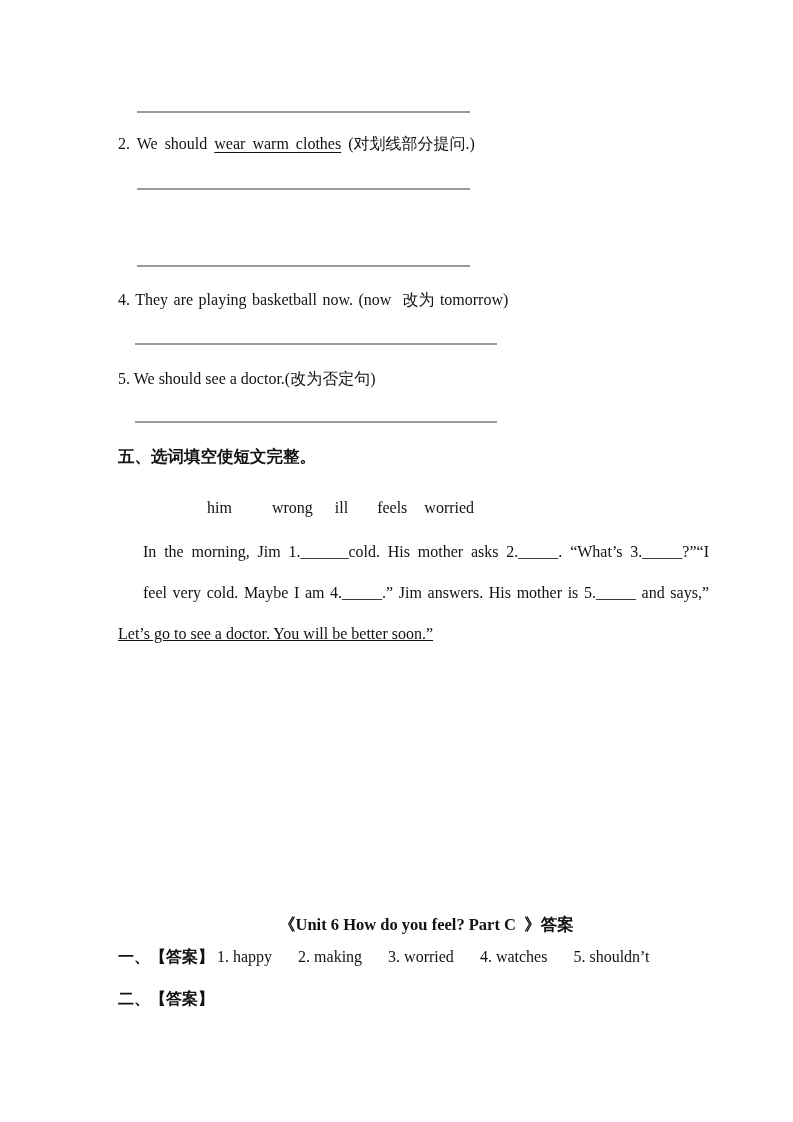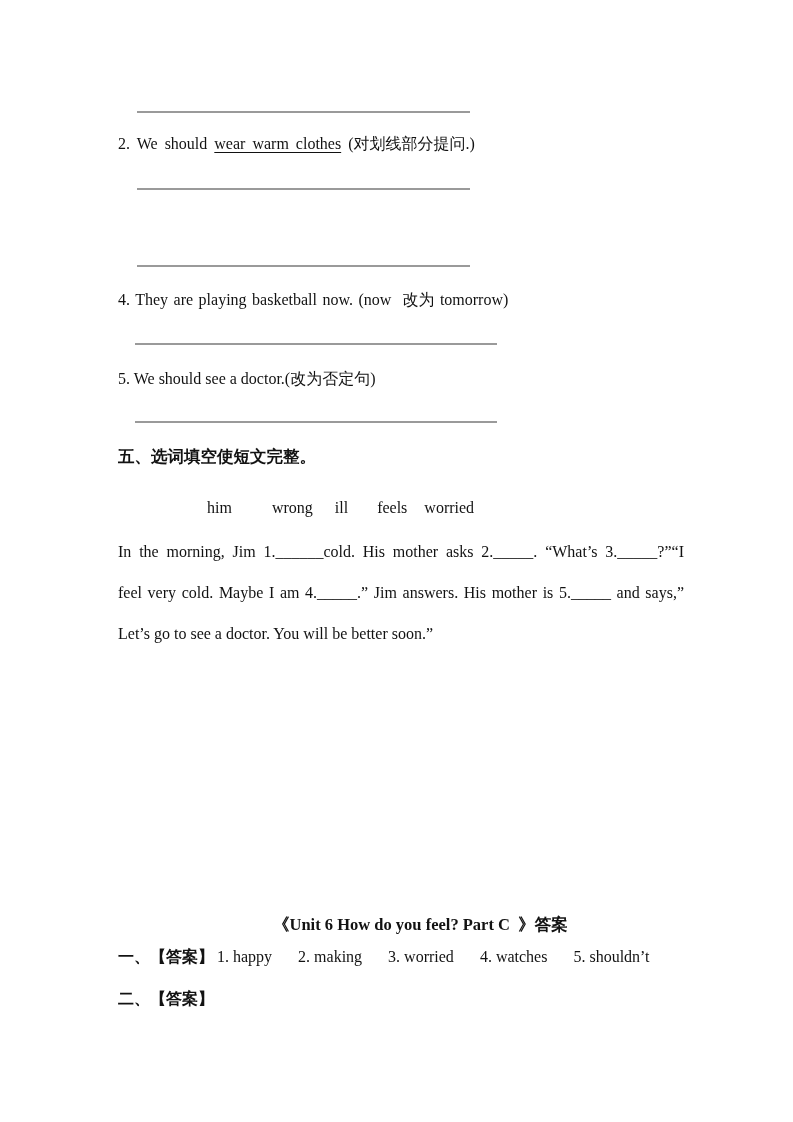"In the morning, Jim 1.______cold." .just { margin-left: none -> 25px }
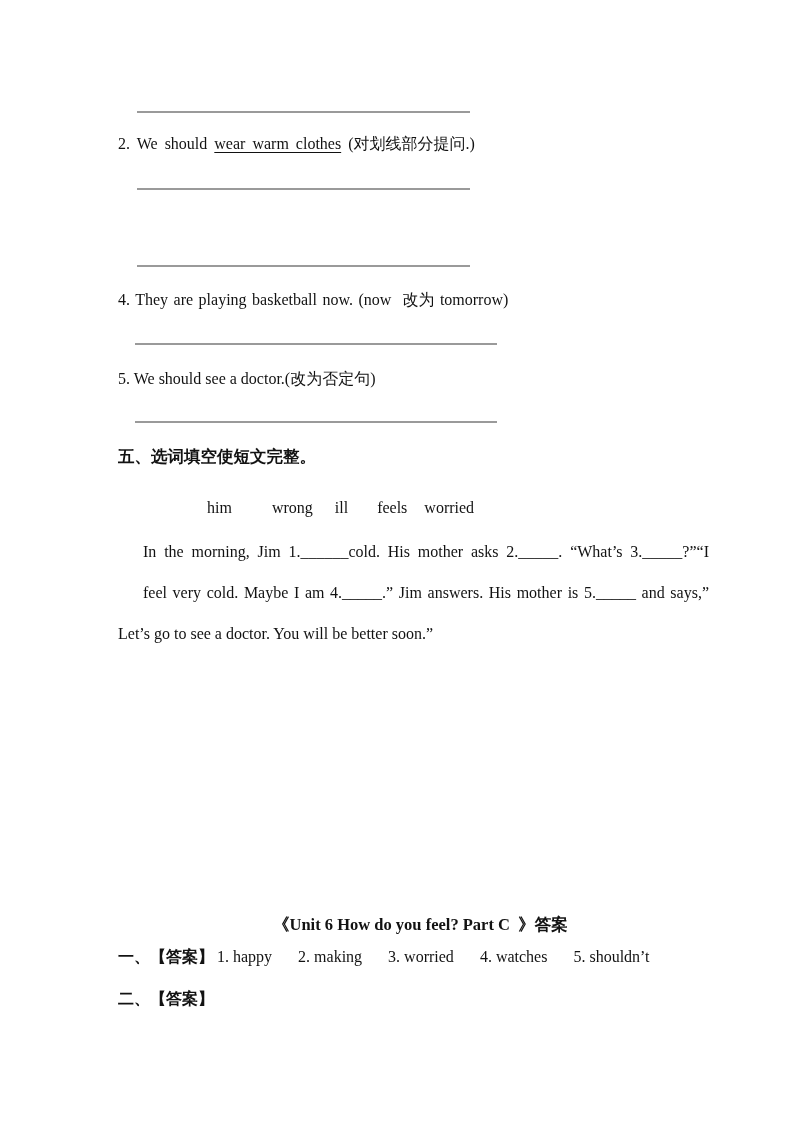"Let’s go to see a" div.abs { text-decoration: none -> underline }
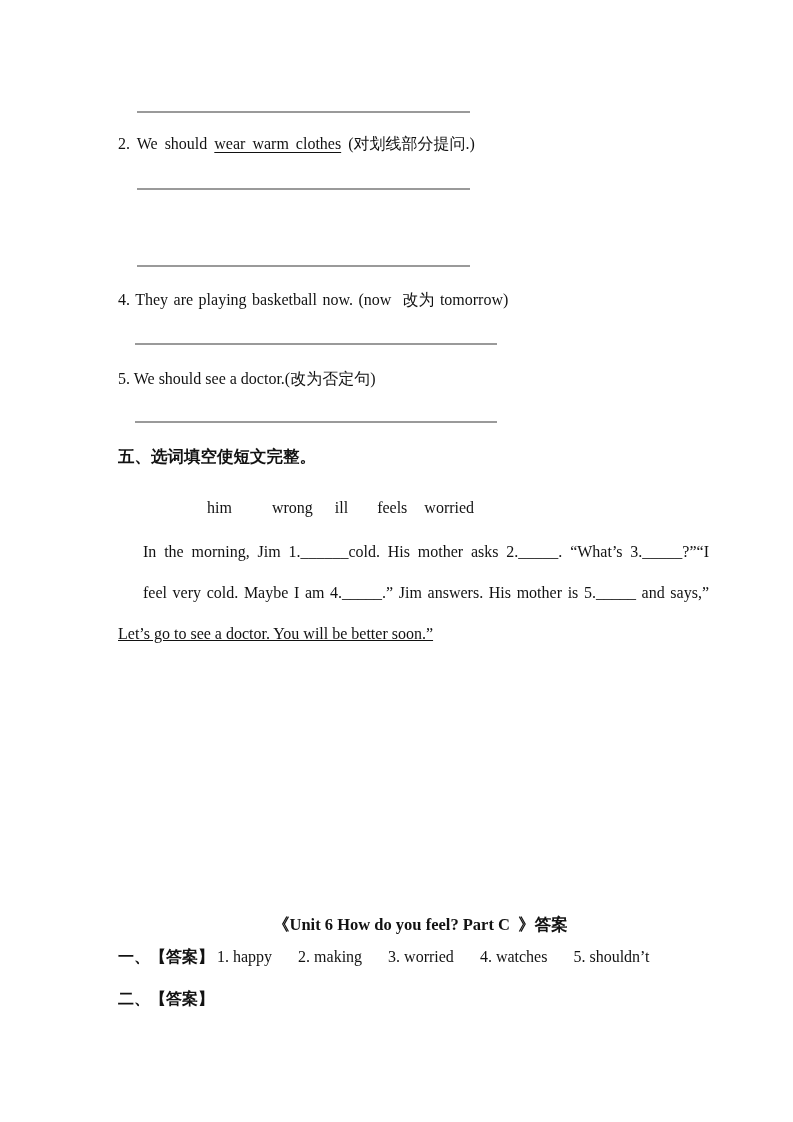"《Unit 6 How do you" div.abs { left: 273px -> 279px }
